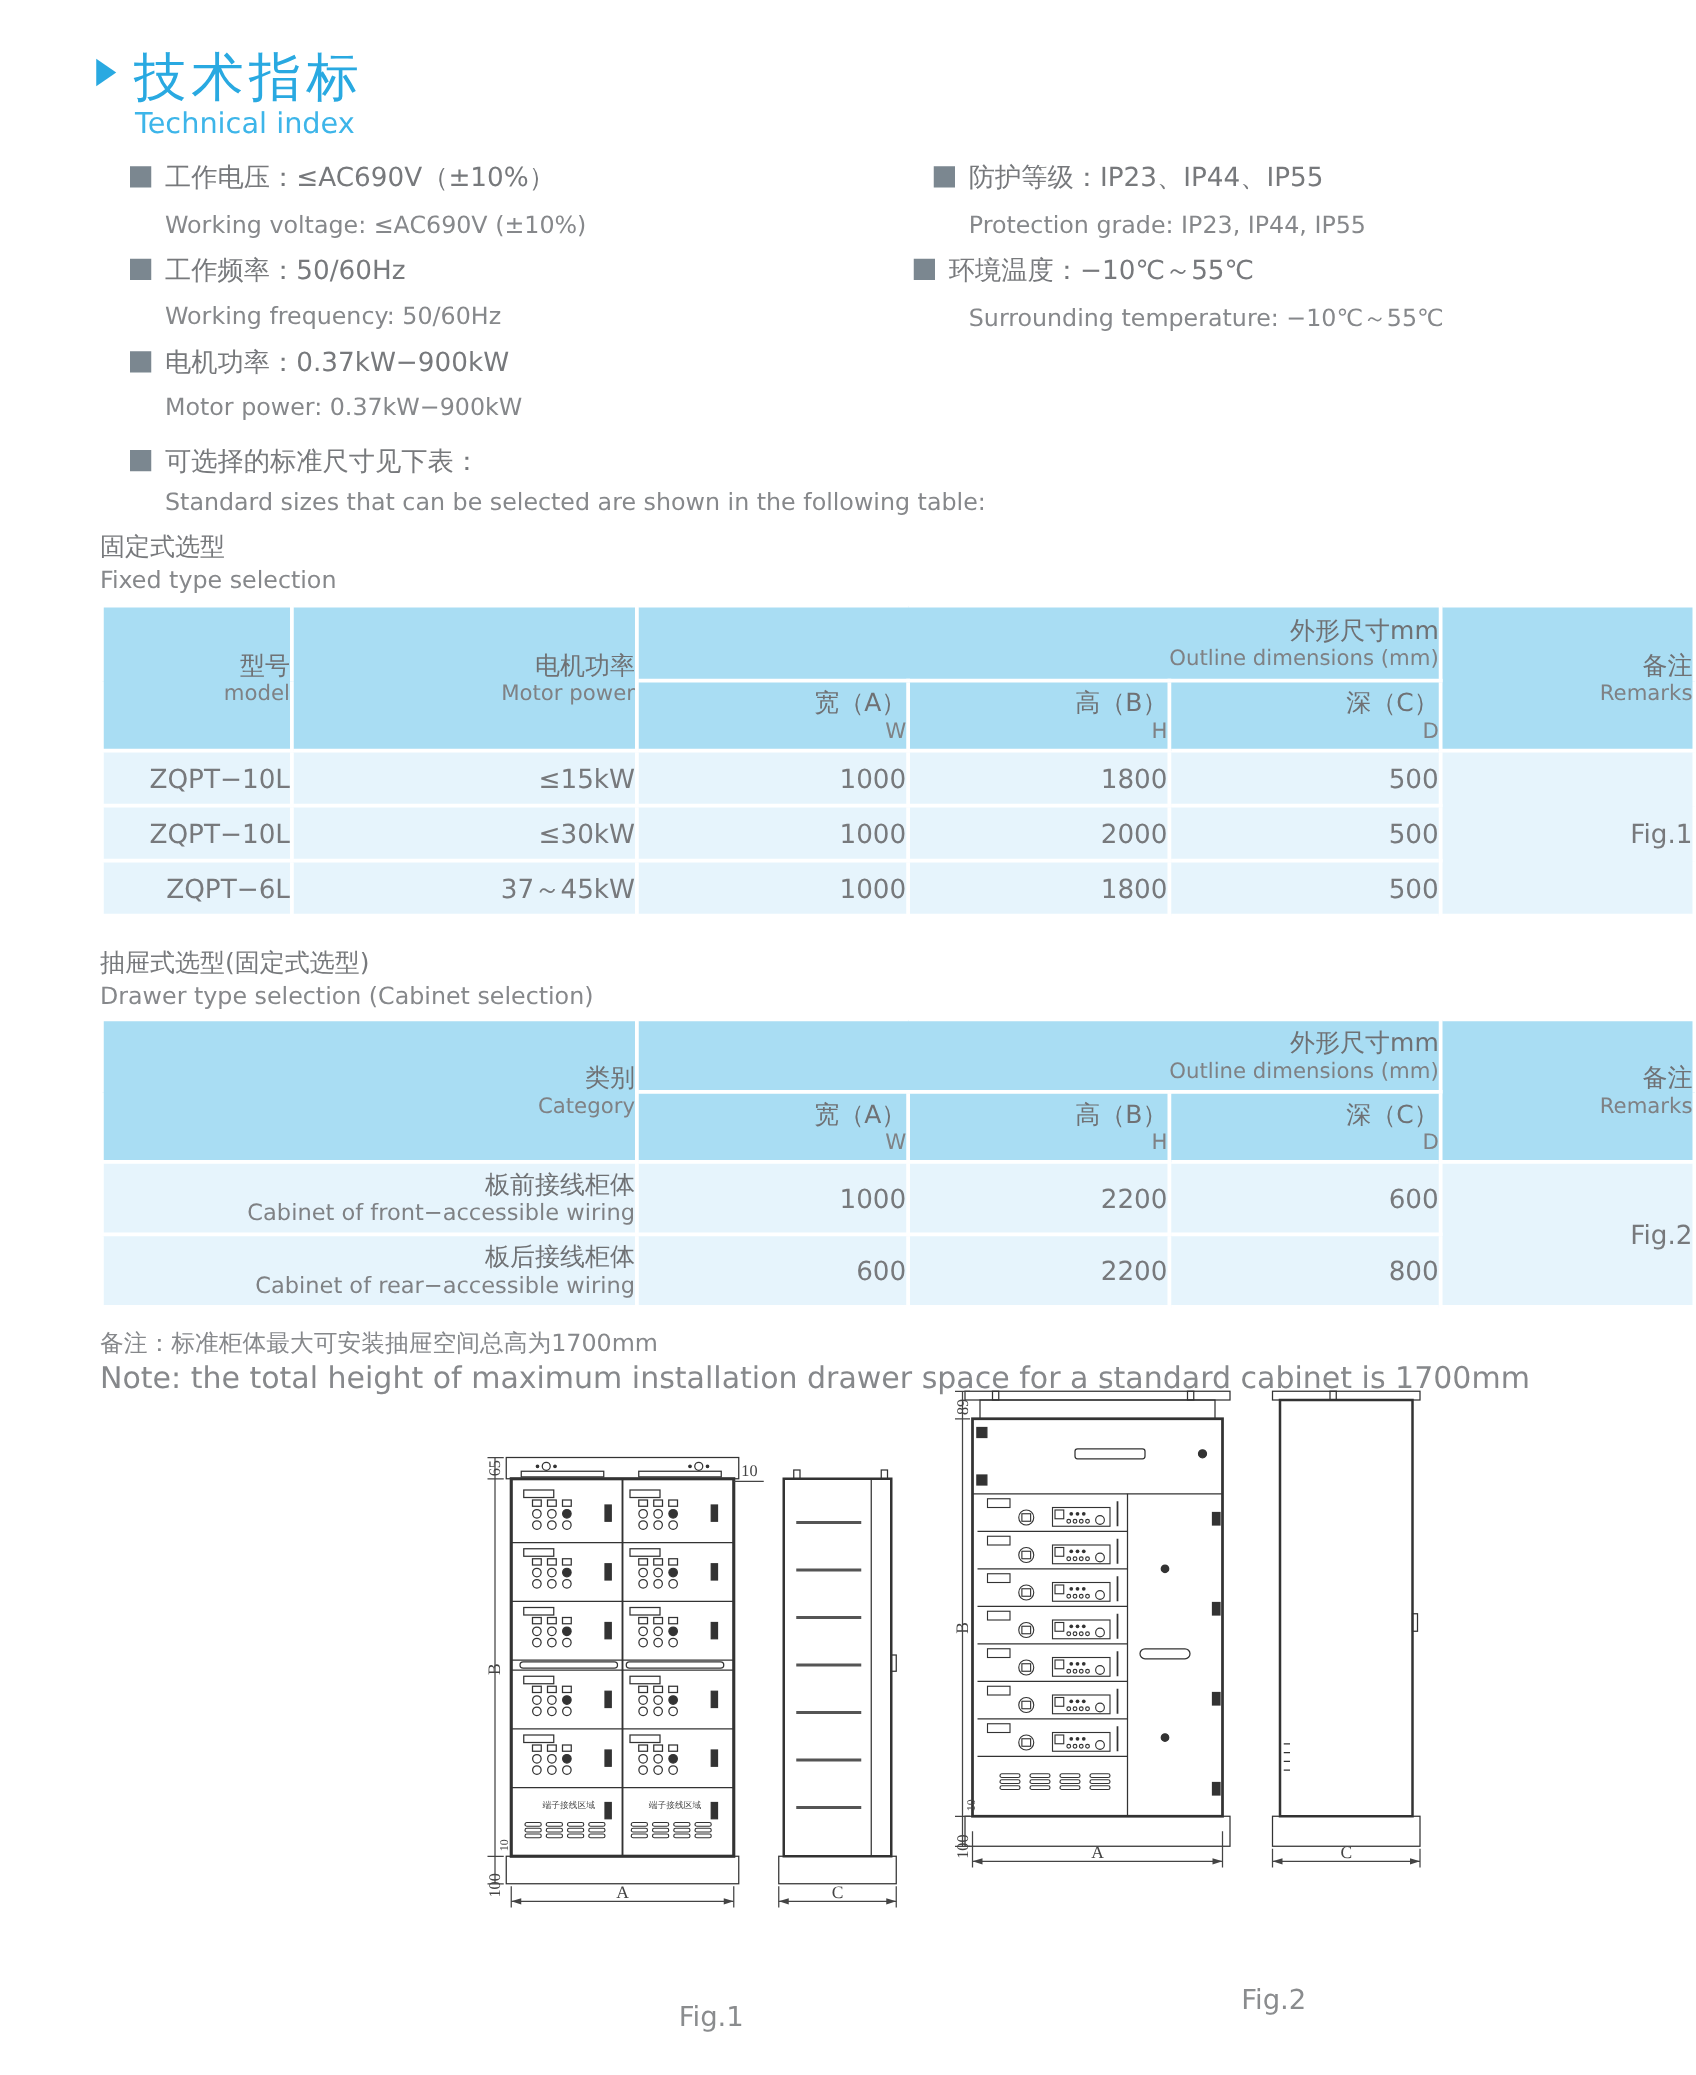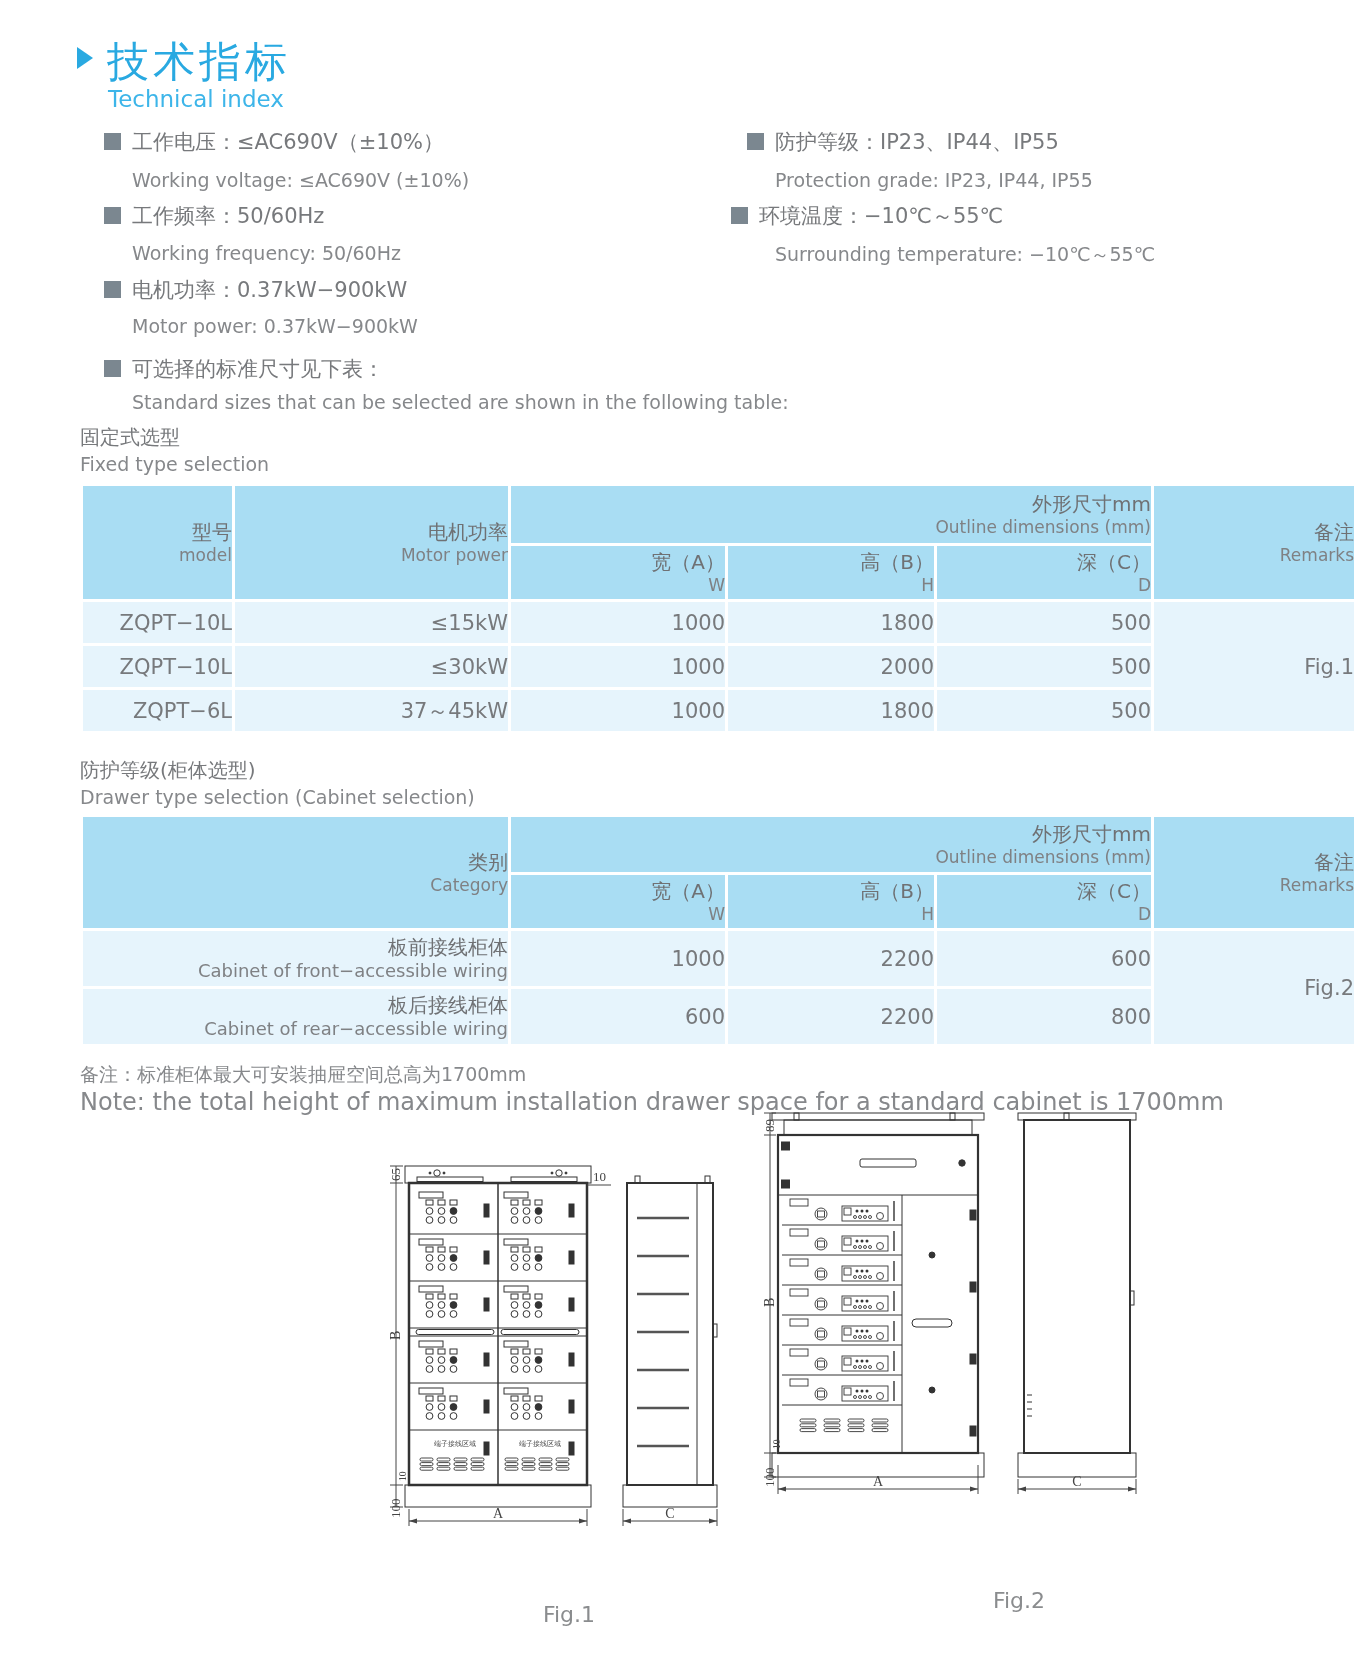"防护等级(柜体选型)" div.abs { text: 防护等级(柜体 -> 抽屉式选型(固定式 }
